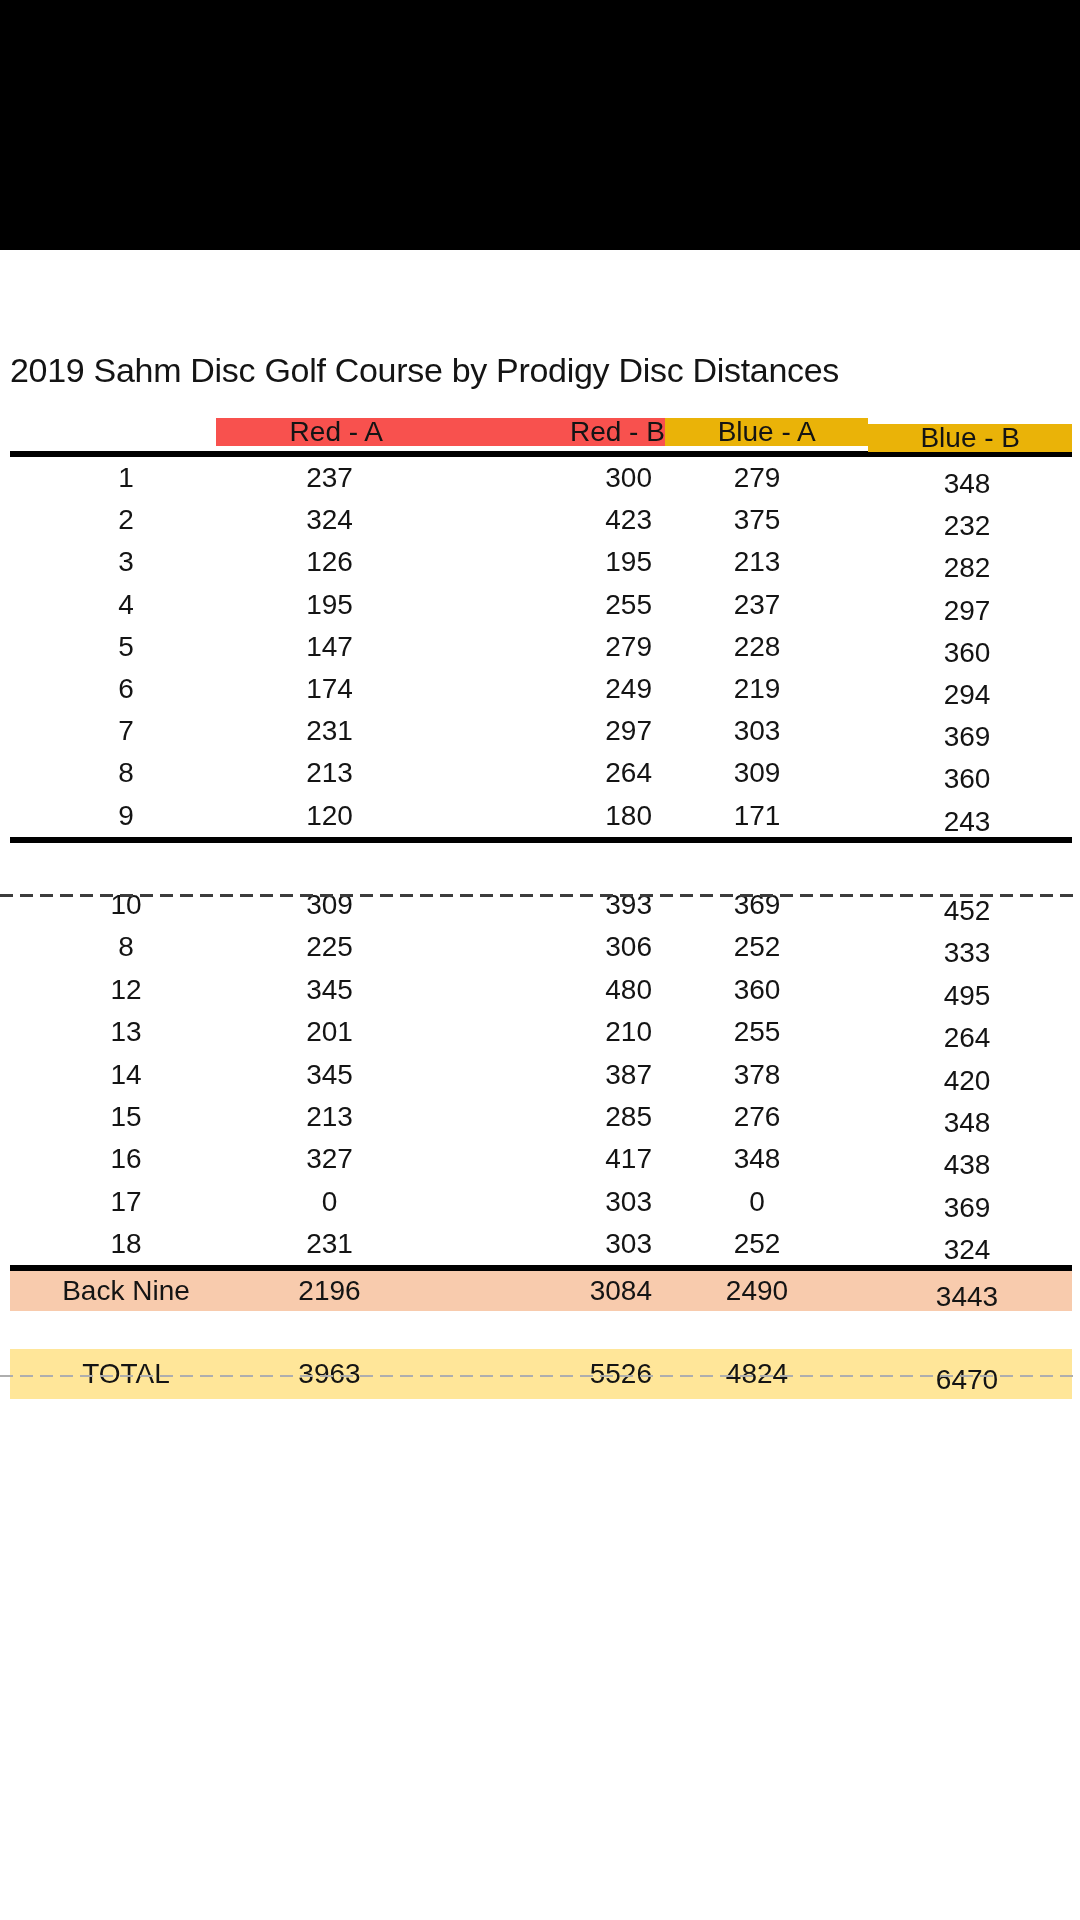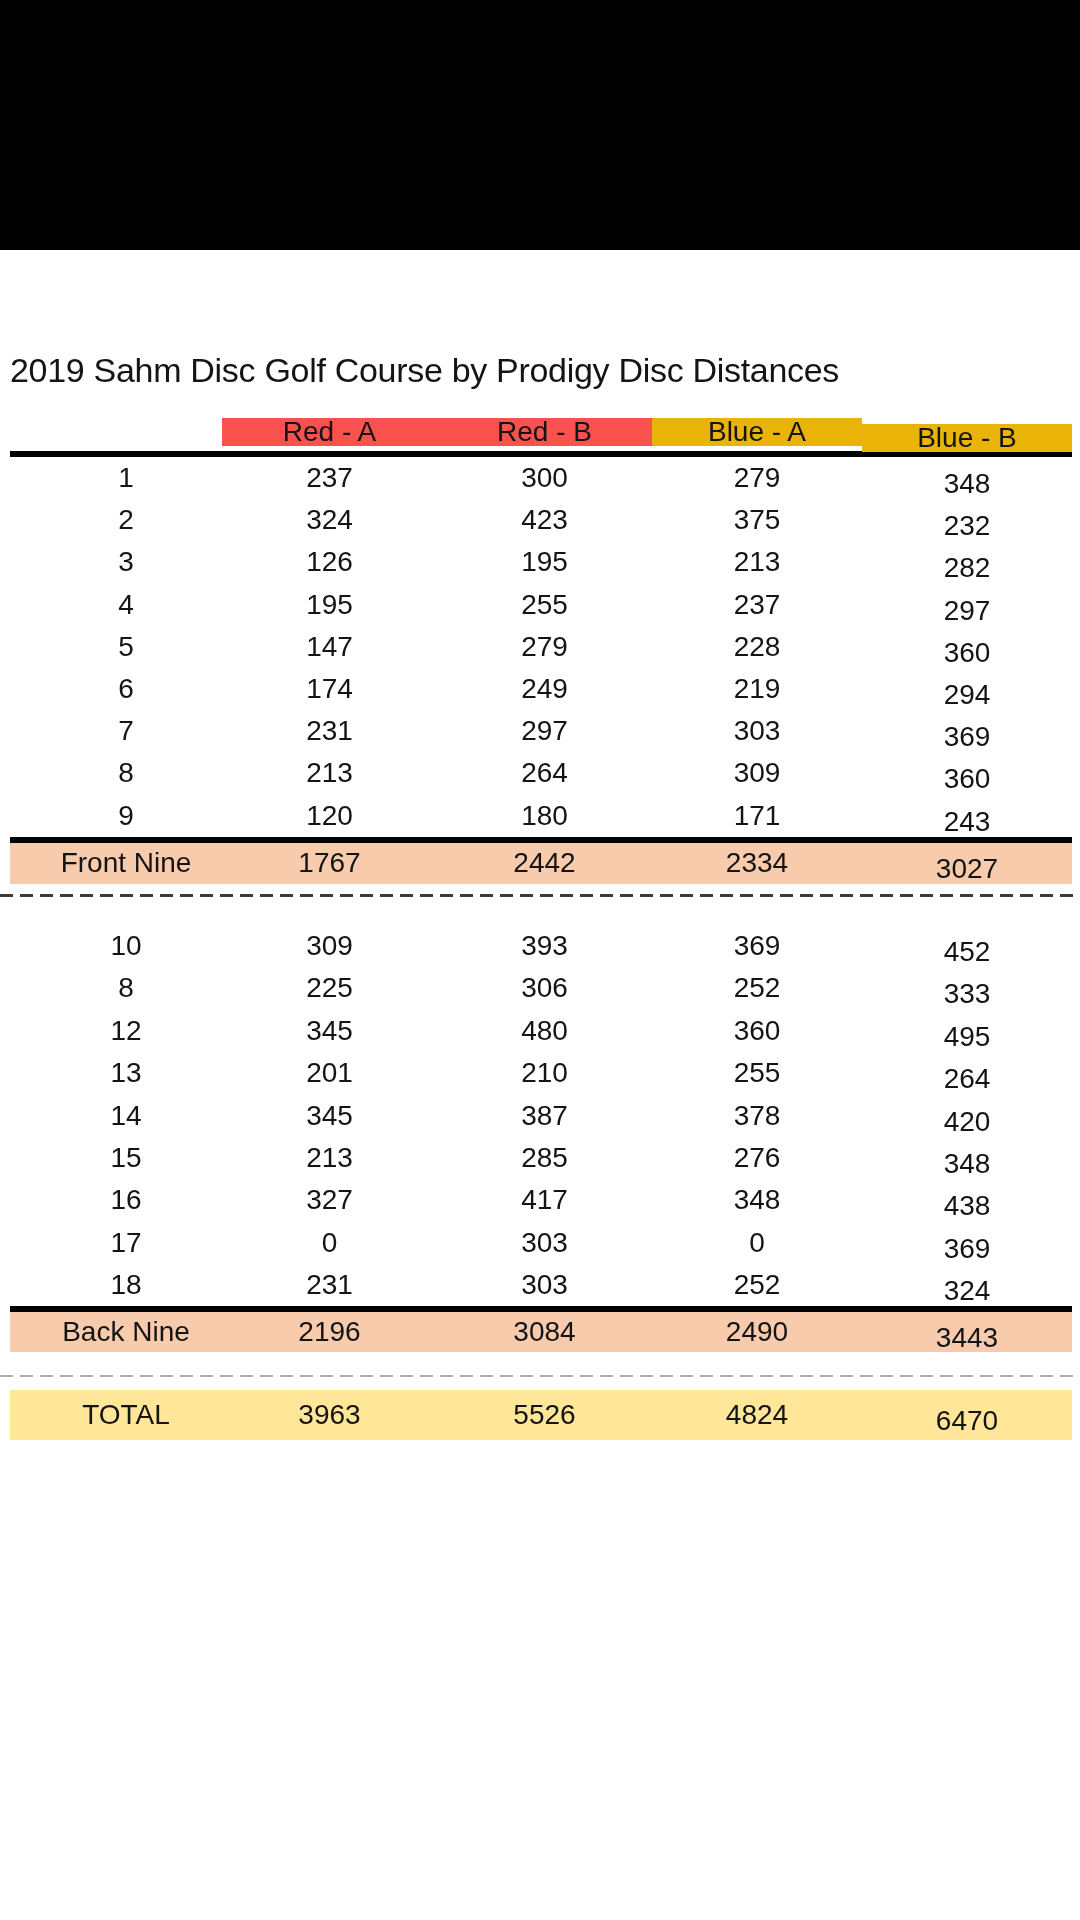"Red - A" .header-row .hdr-red { padding-left: none -> 16px }
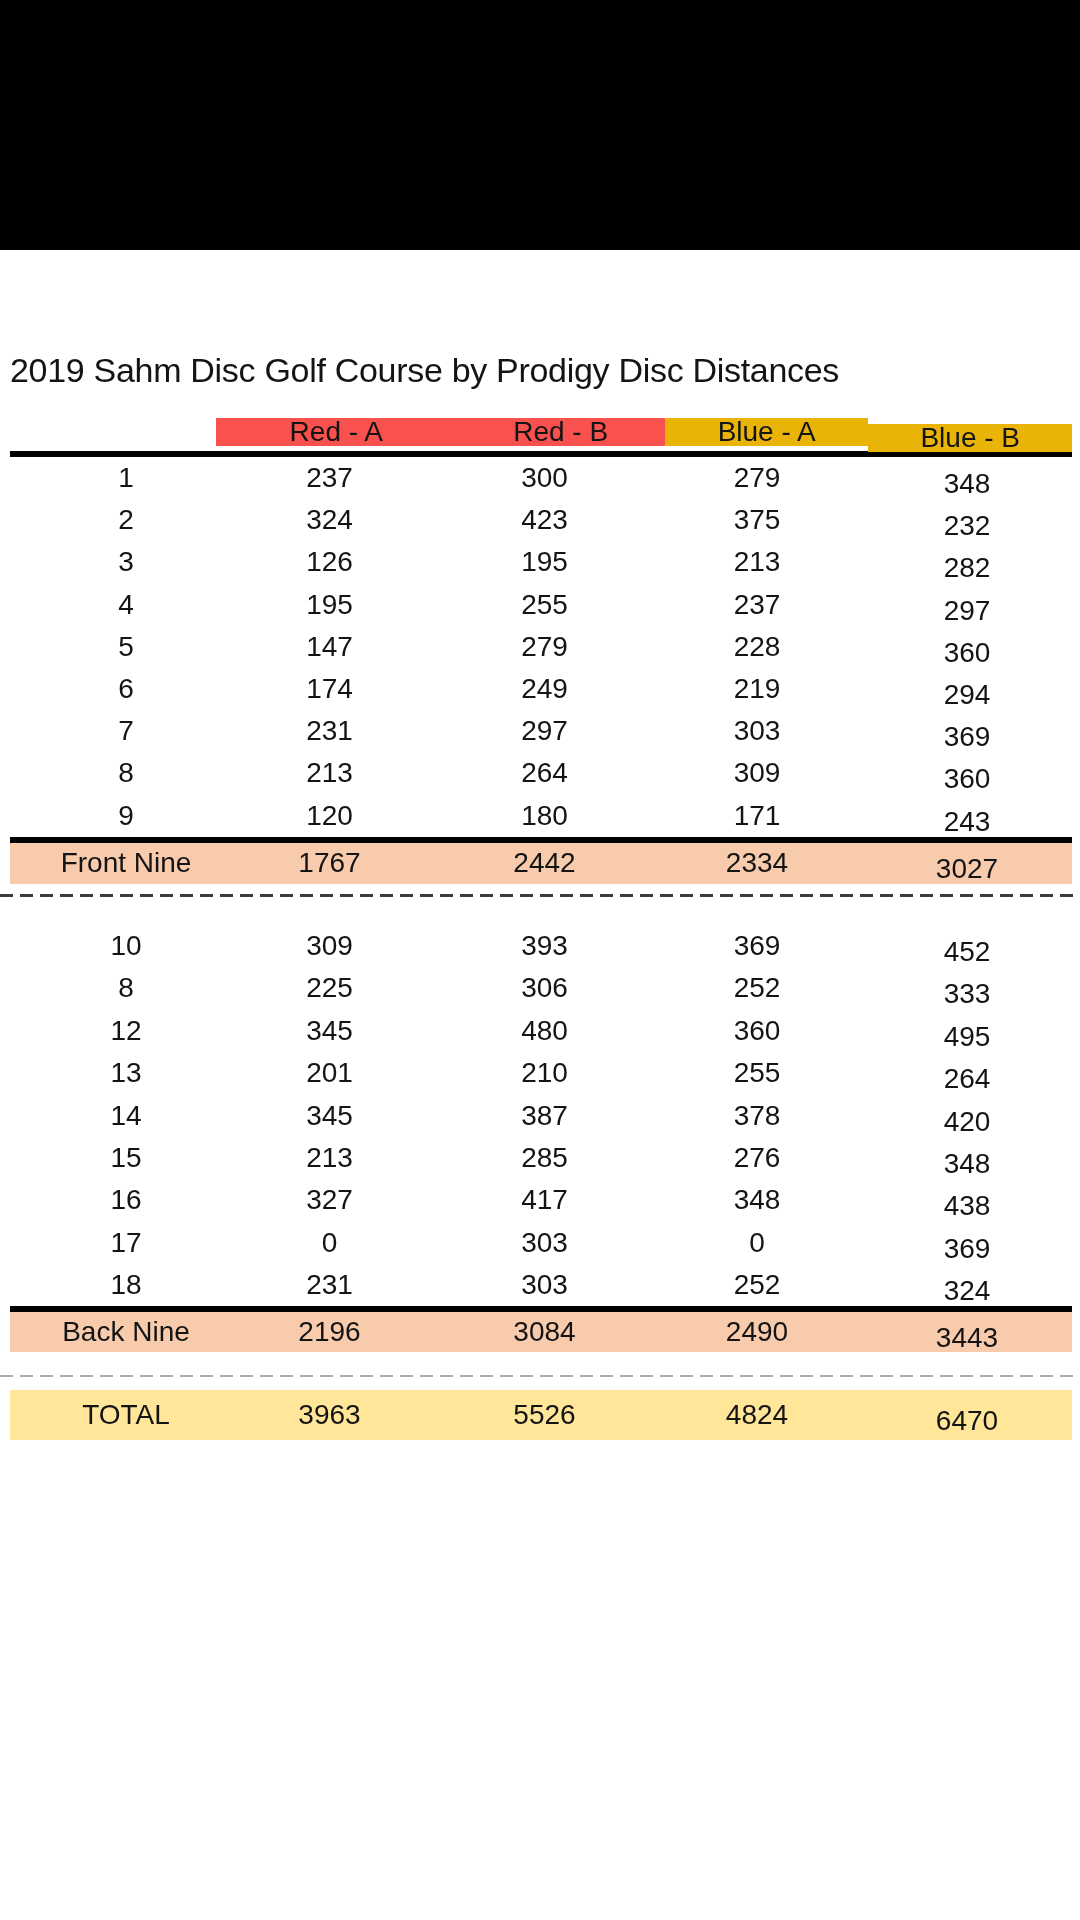"Red - B" .c2 { text-align: none -> right }
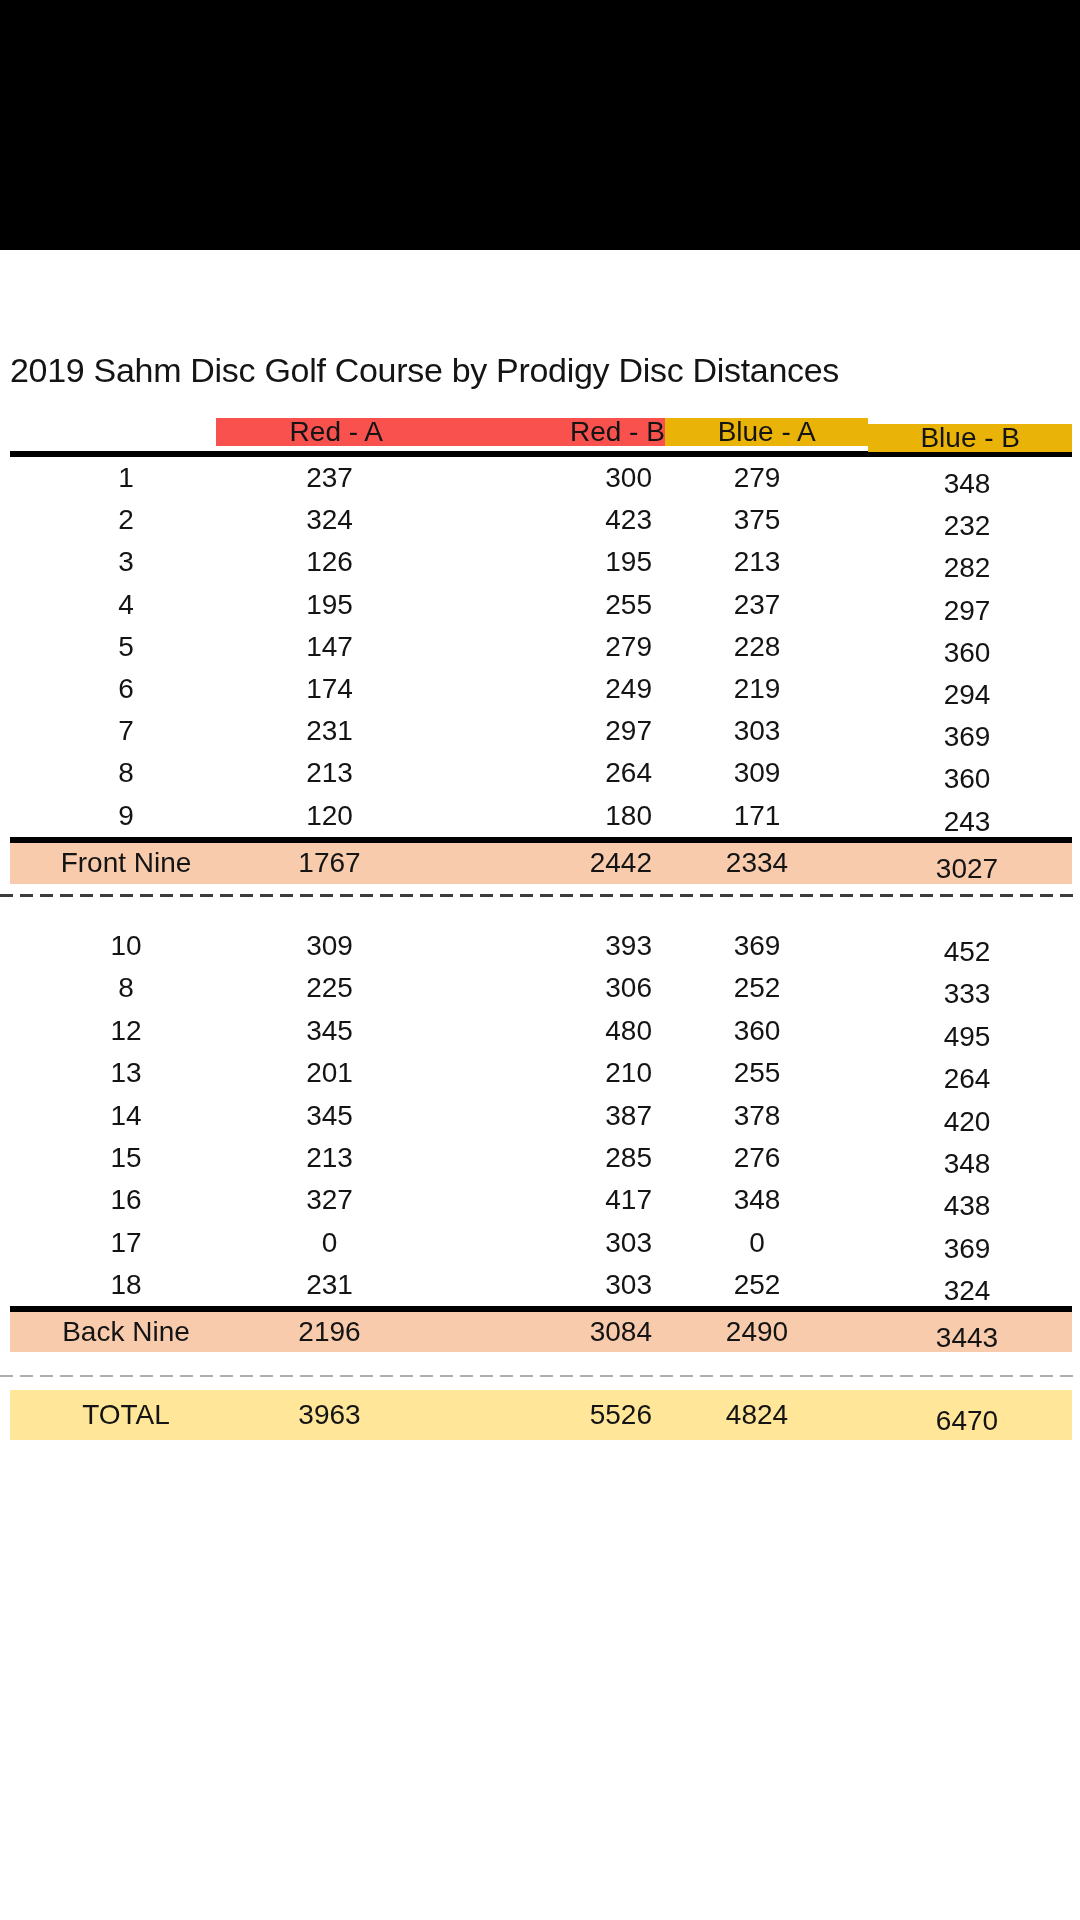"Front Nine" div.row { html: <div> <div>Front Nine</div> <div>1767</div> <div>2442</div> <div>2334</div> <div>3027</div> </div> -> none }
